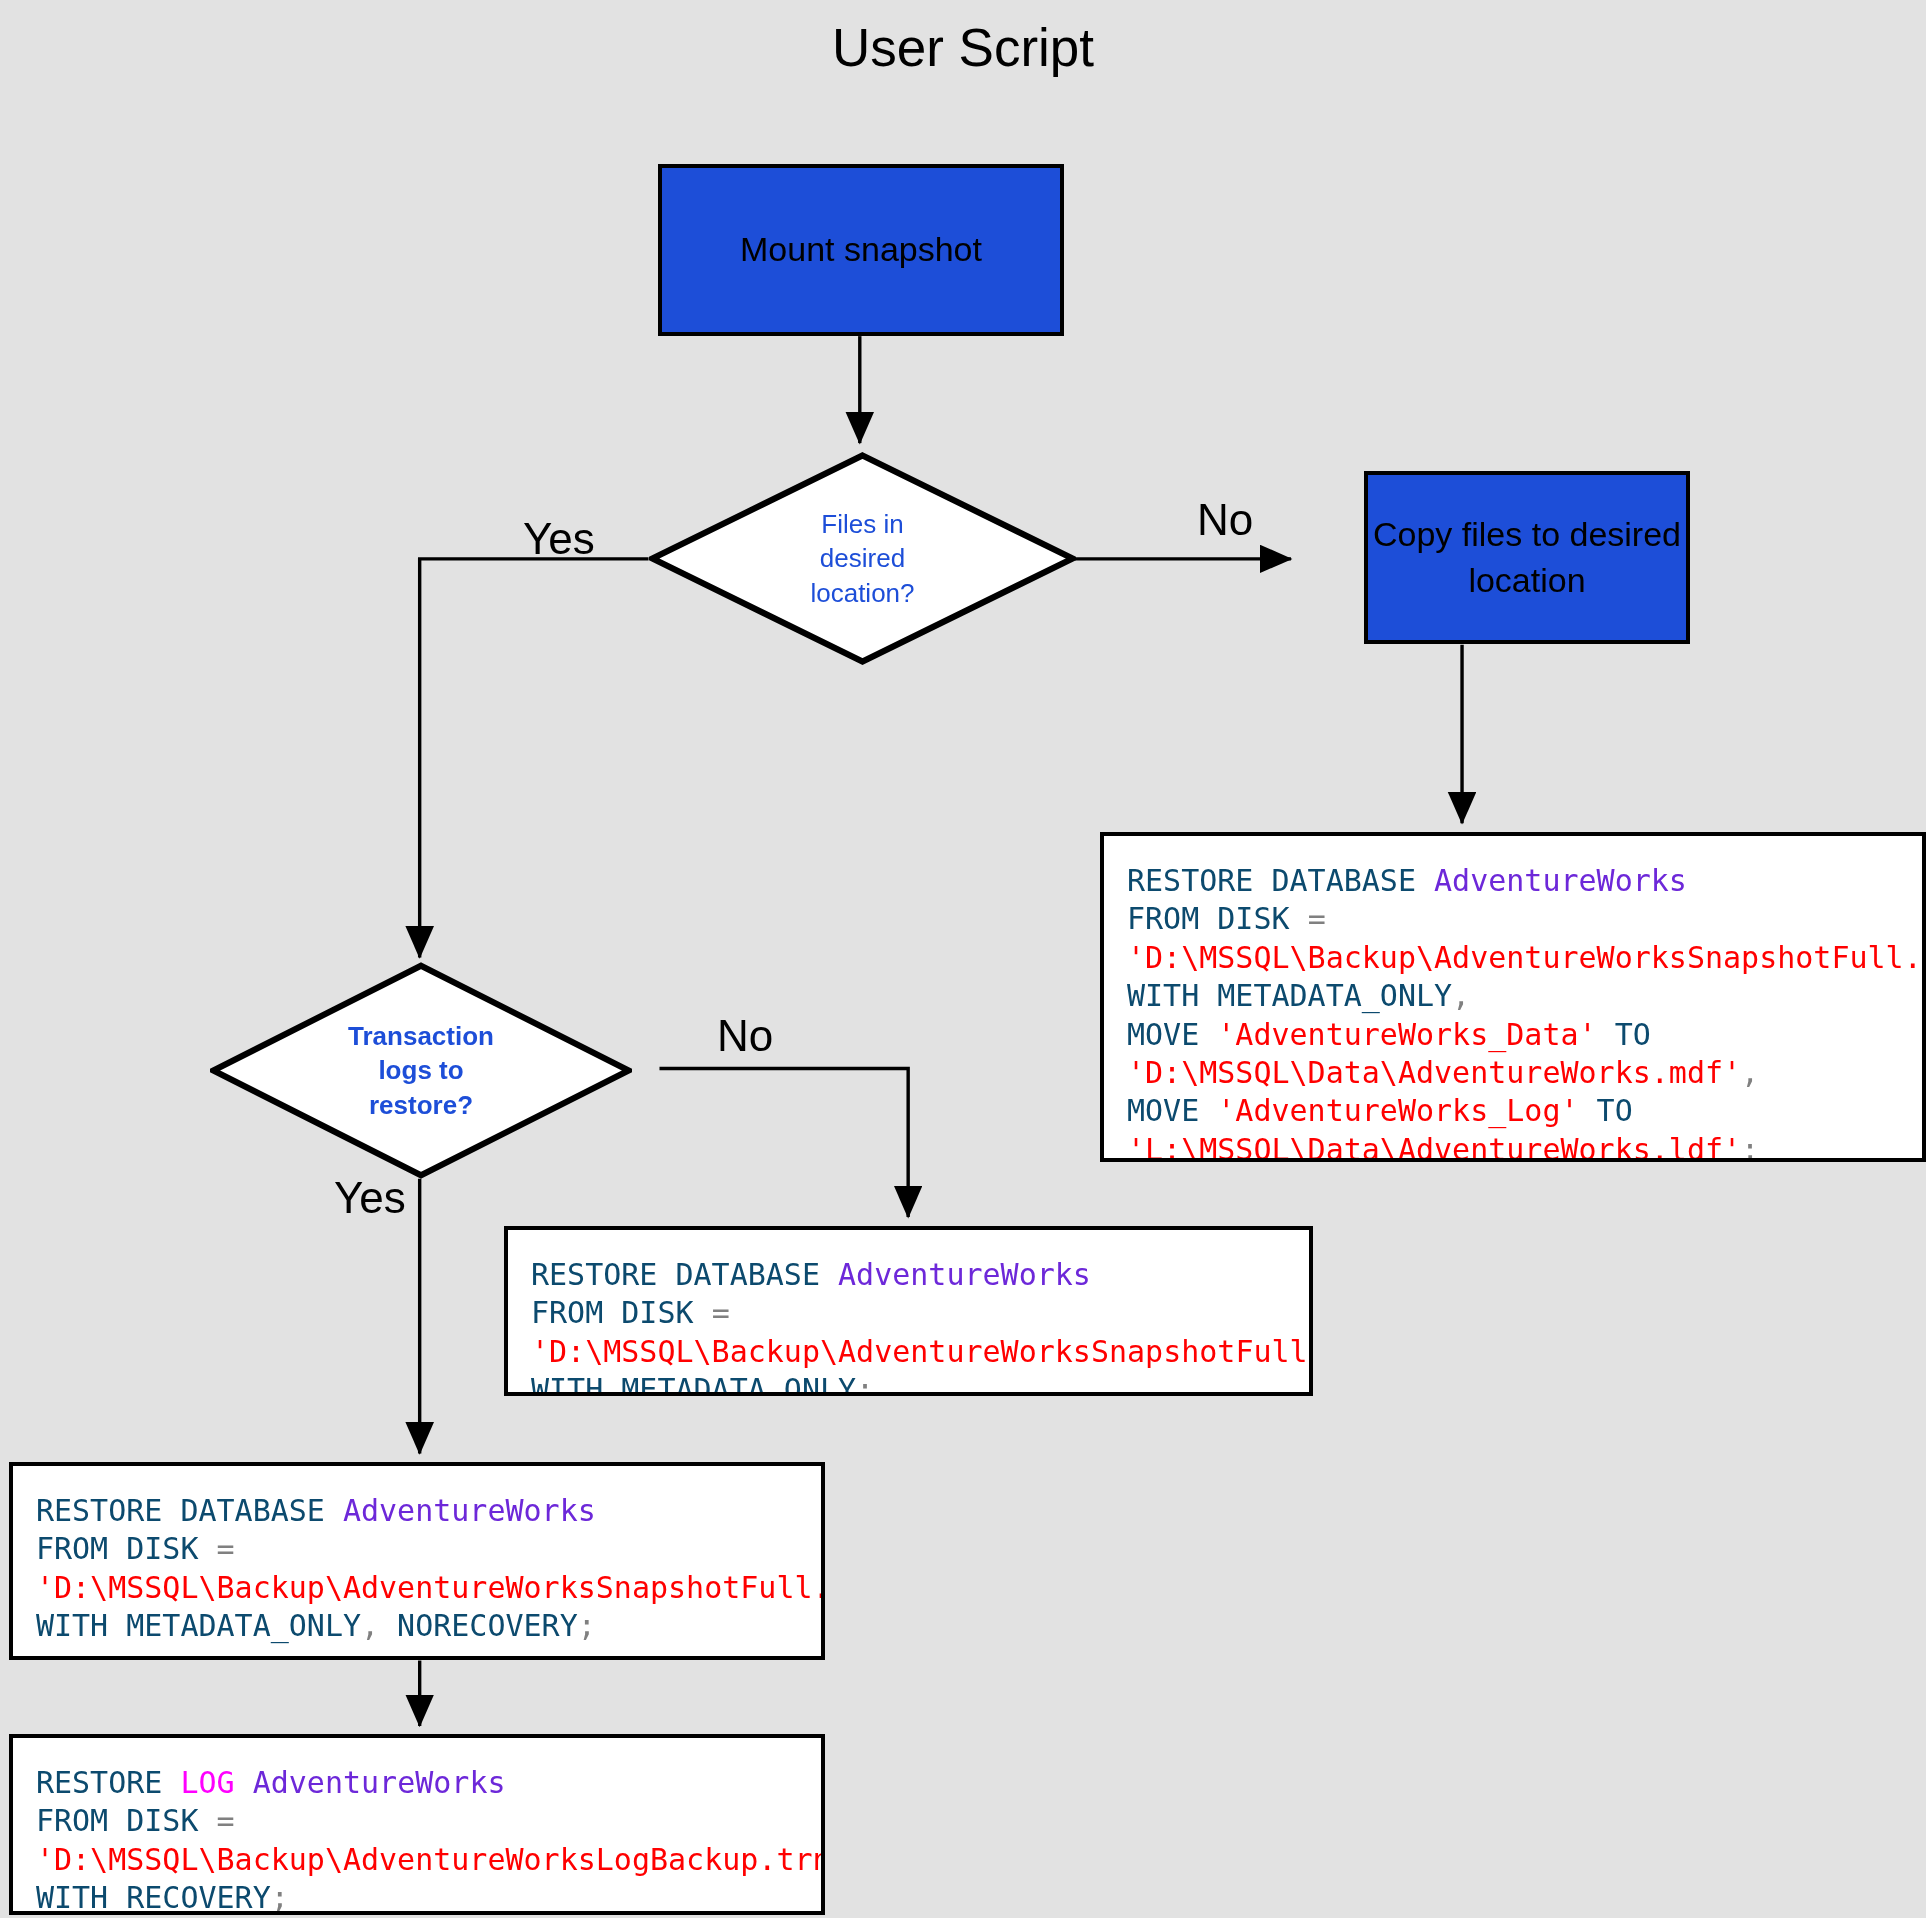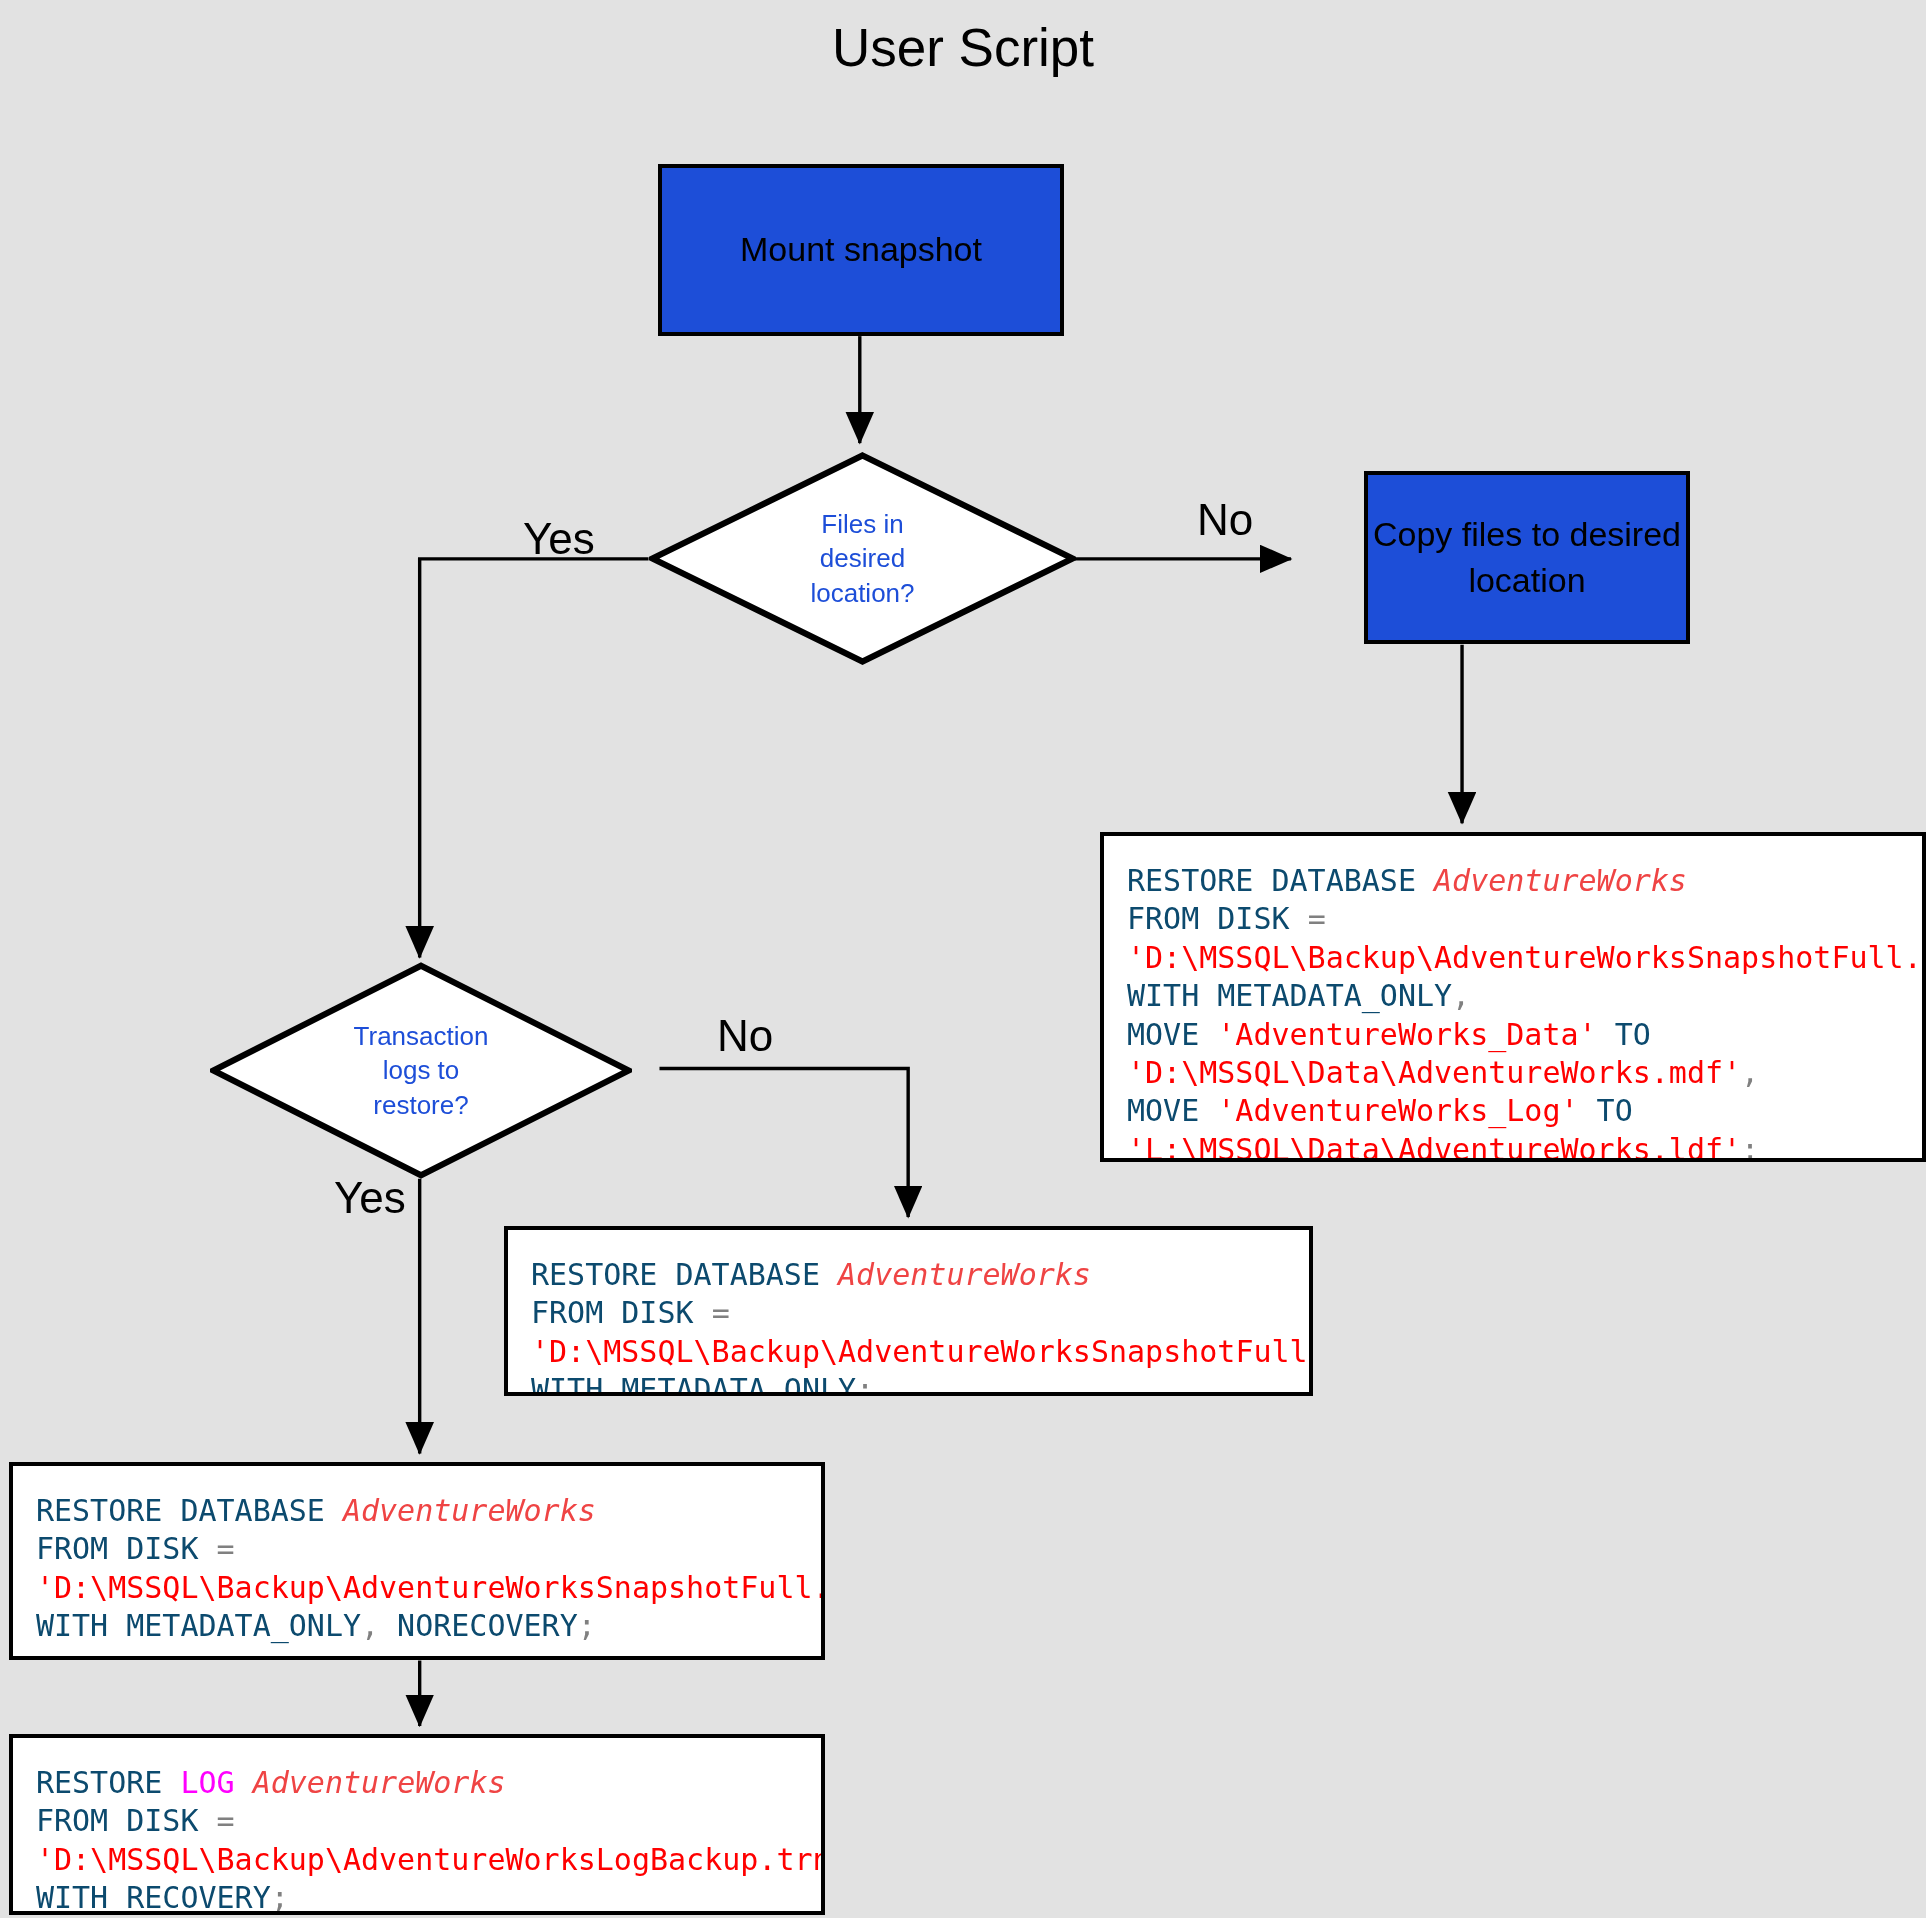"AdventureWorks" .id { color: #ef4444 -> #6d28d9; font-style: italic -> none }
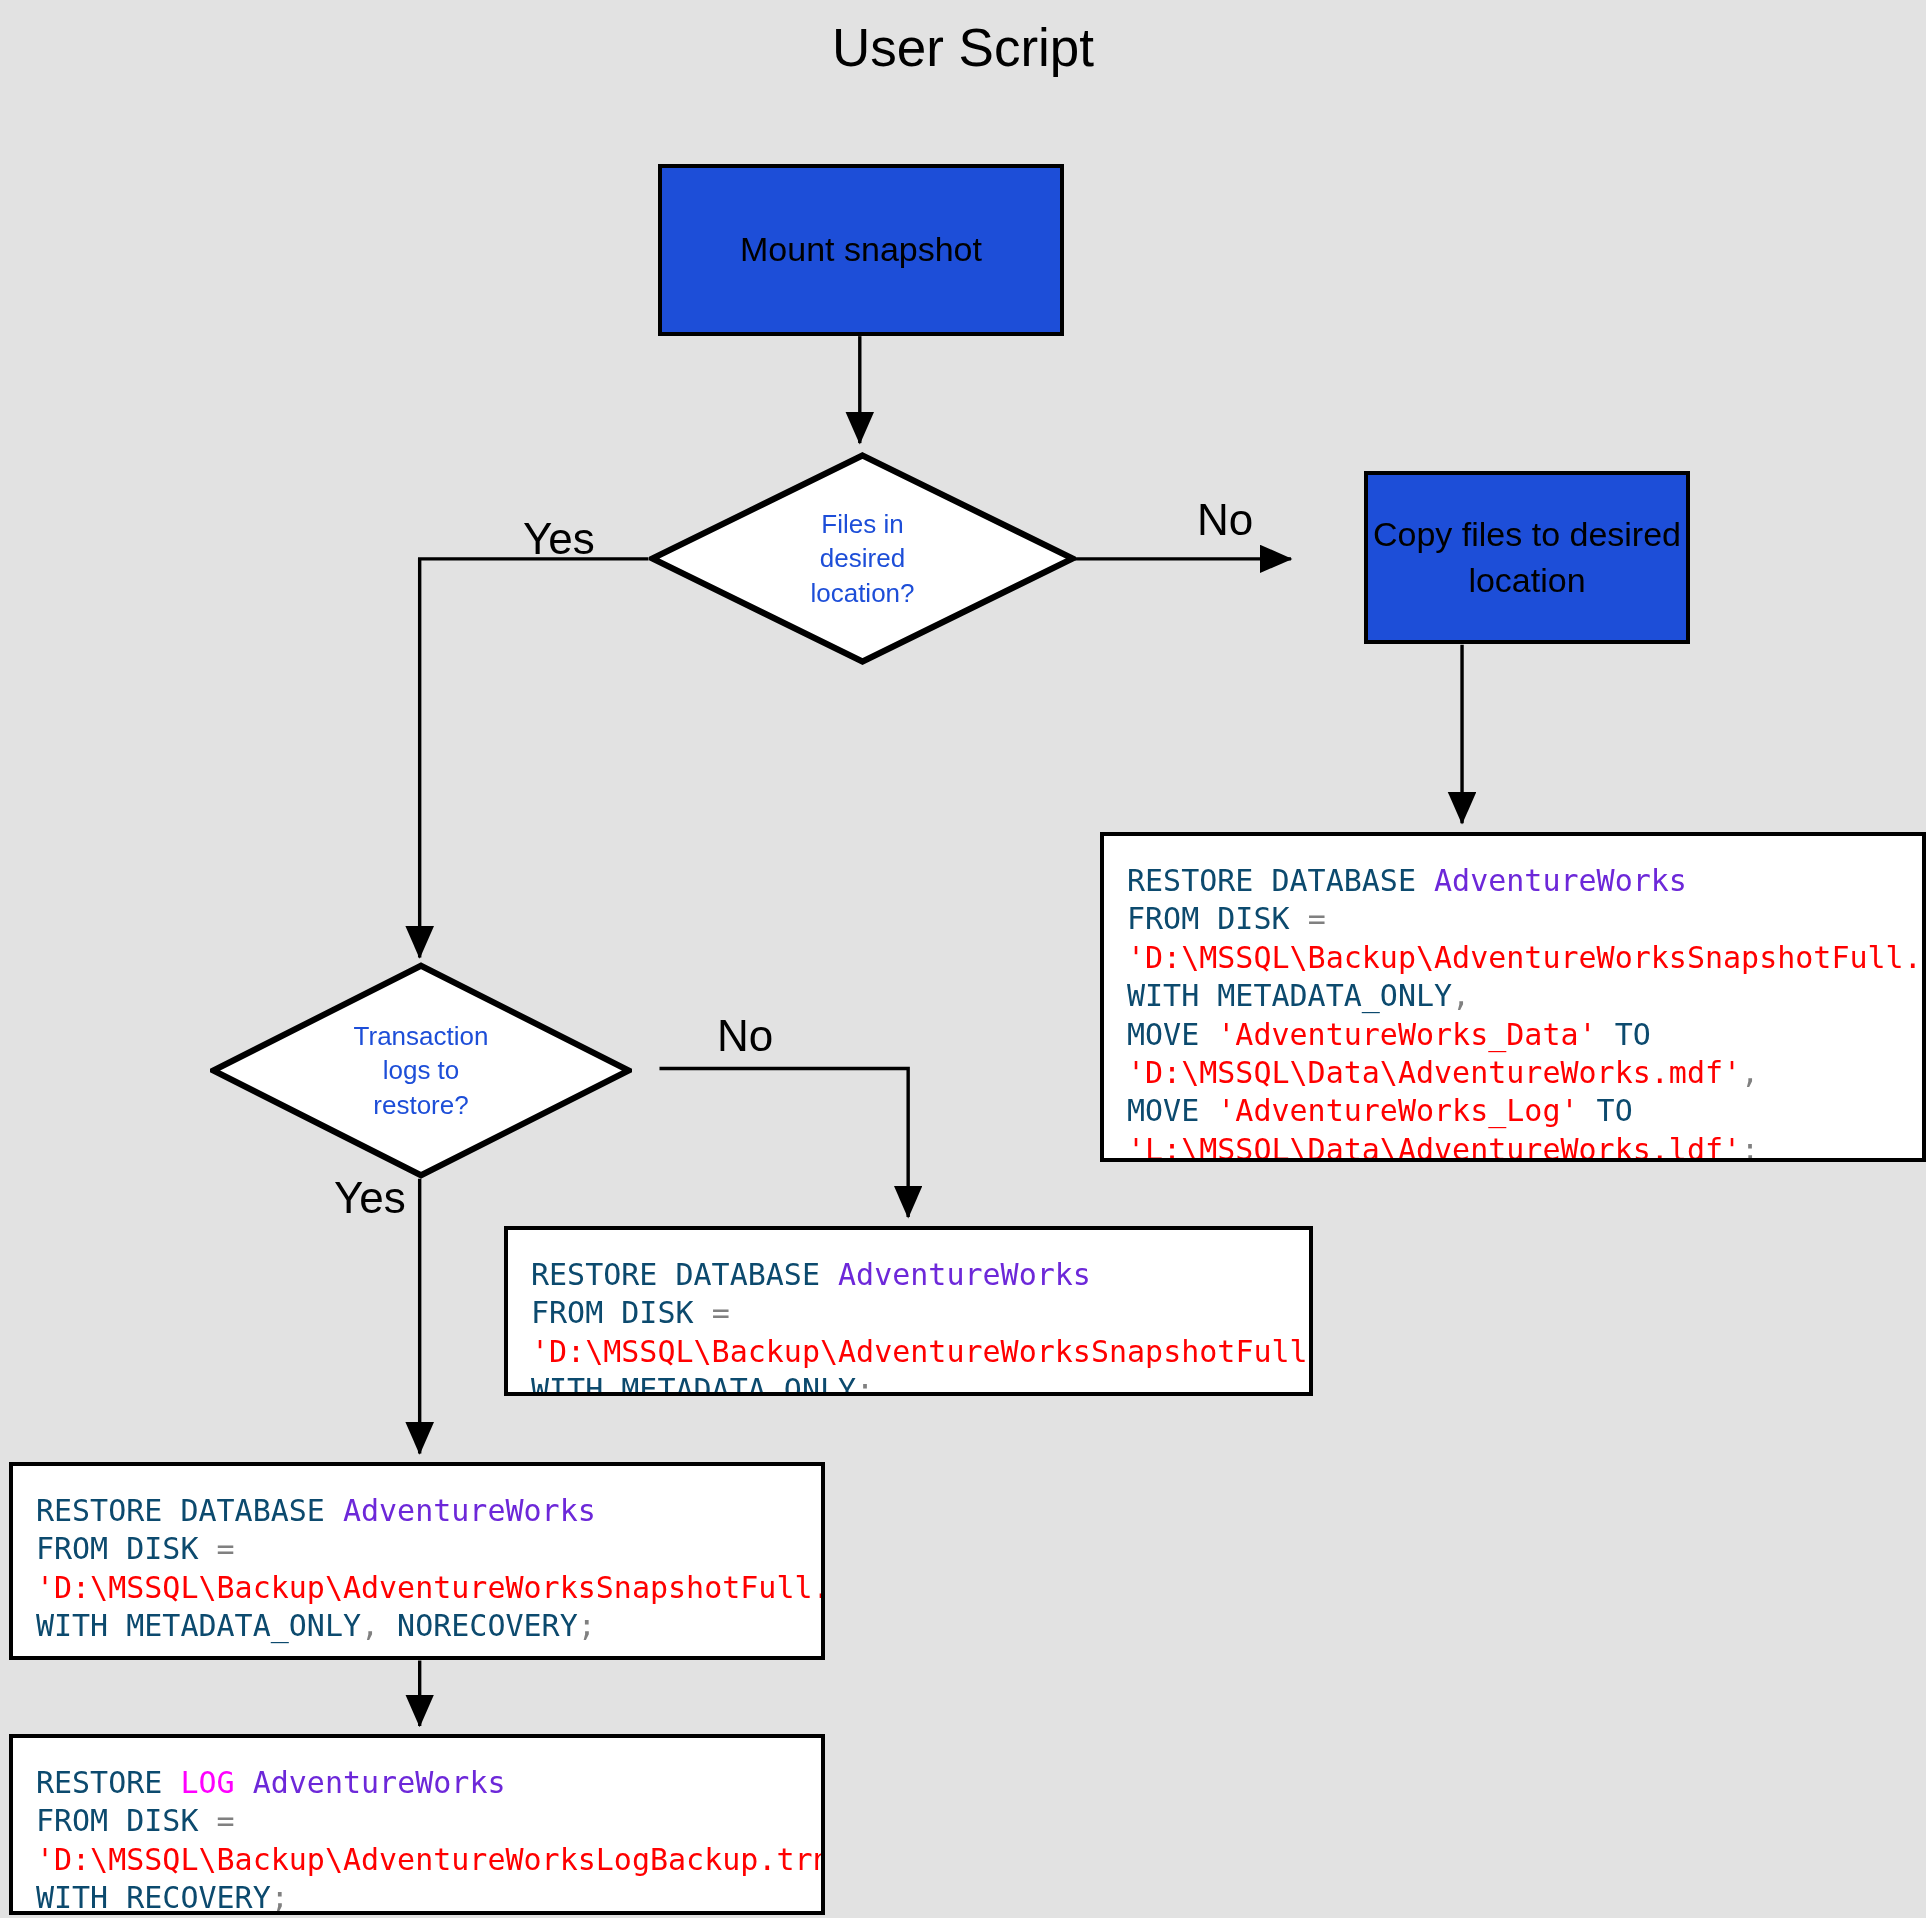"Transaction" div.diamond-wrap { font-weight: none -> bold }
